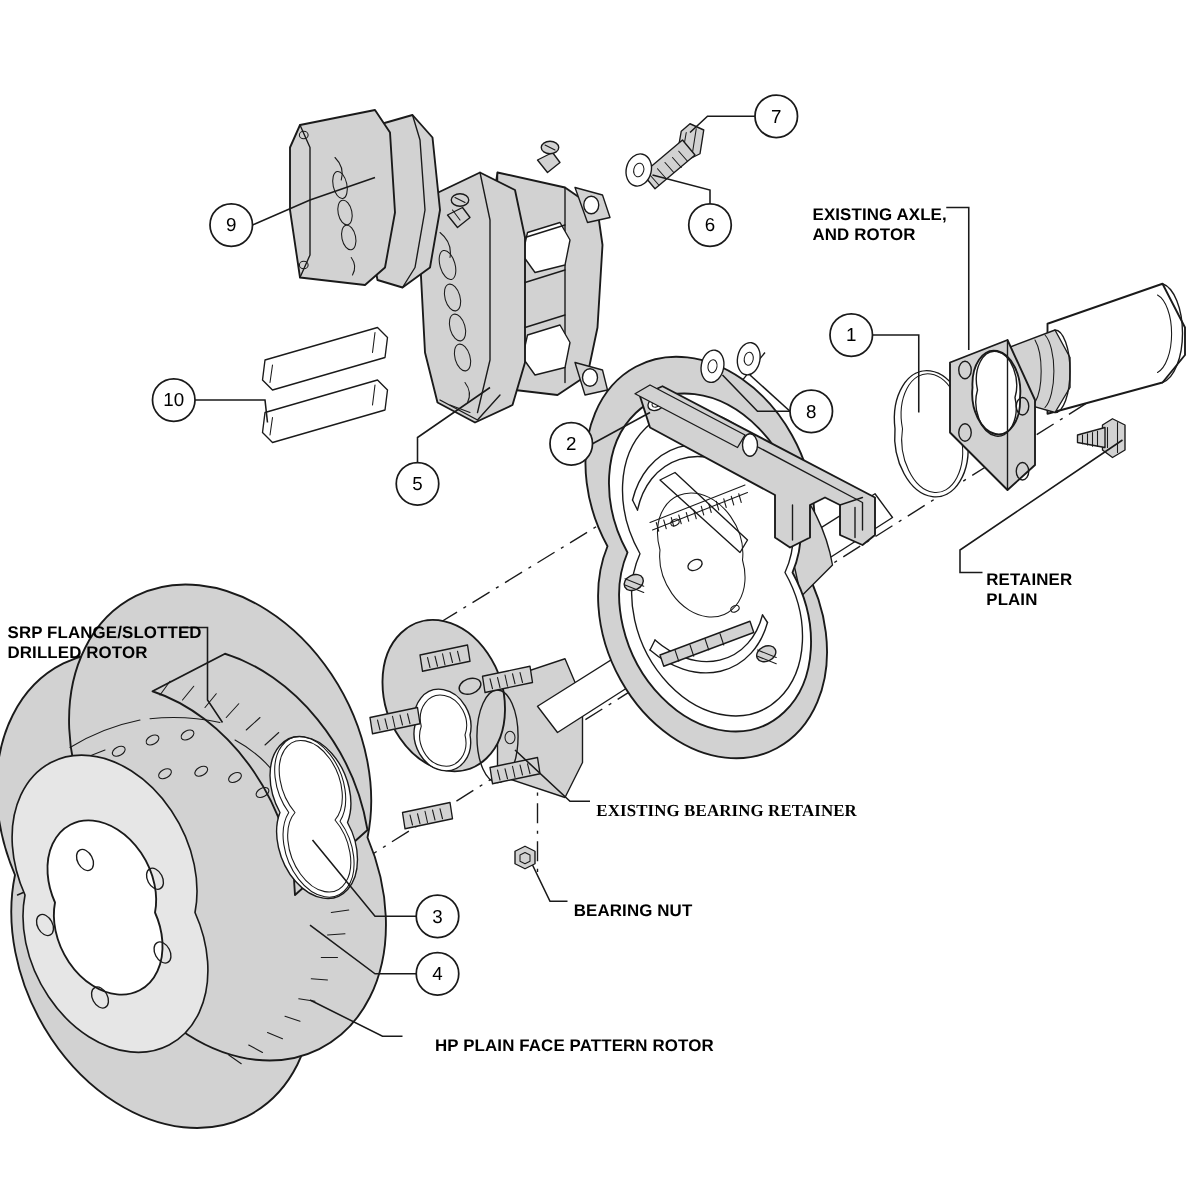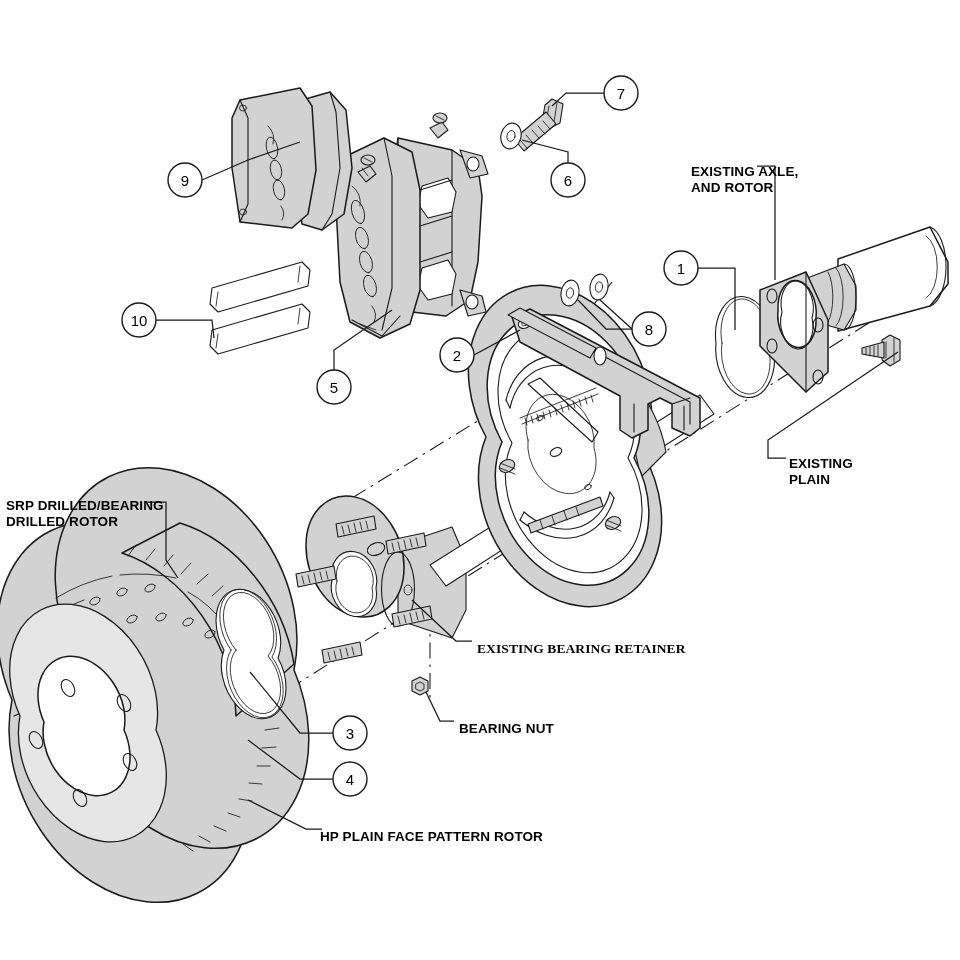"EXISTING AXLE," div.lbl { margin-left: 41px -> none }
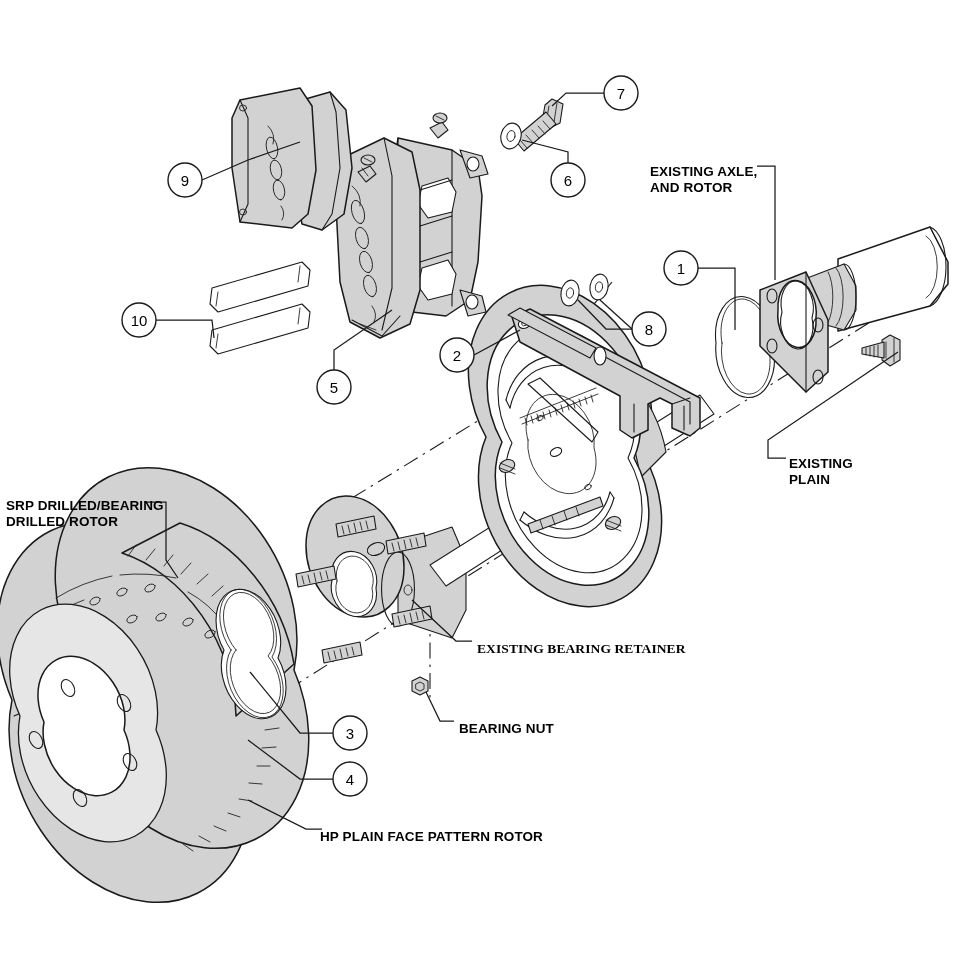"EXISTING" div { text: EXISTING -> RETAINER }
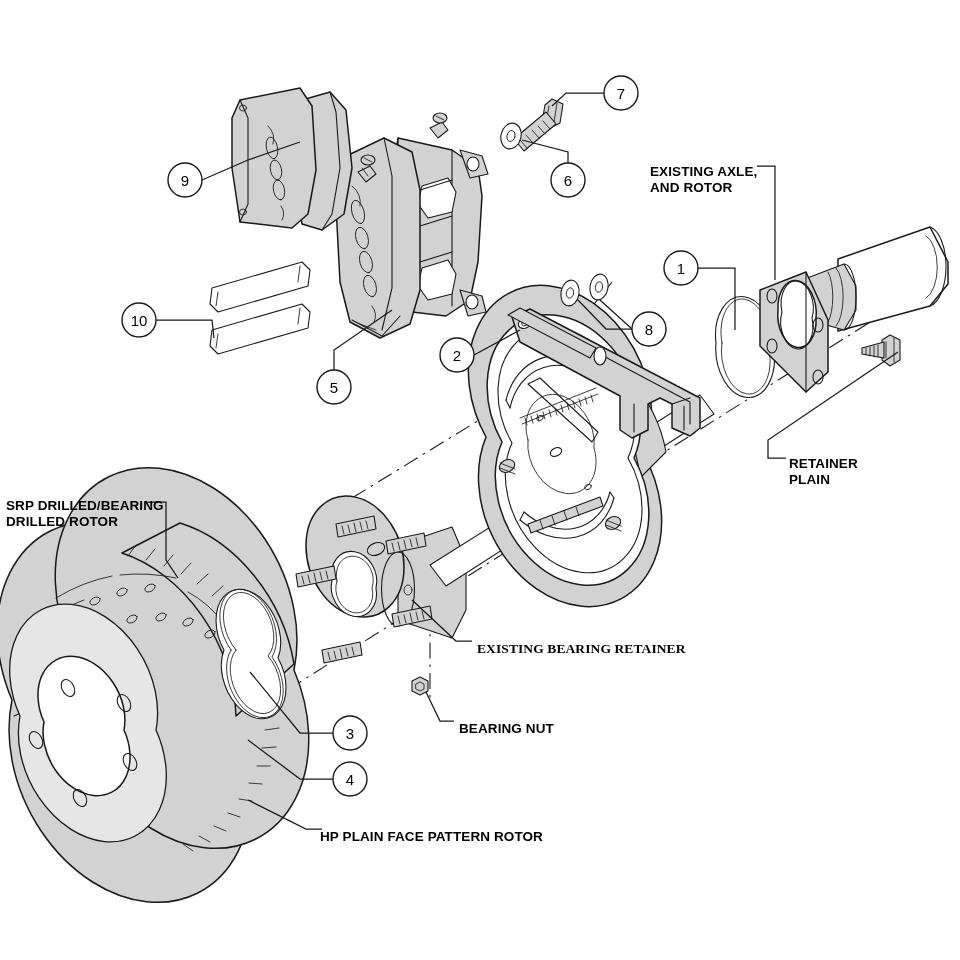"SRP DRILLED/BEARING" div { text: DRILLED/BEARING -> FLANGE/SLOTTED }
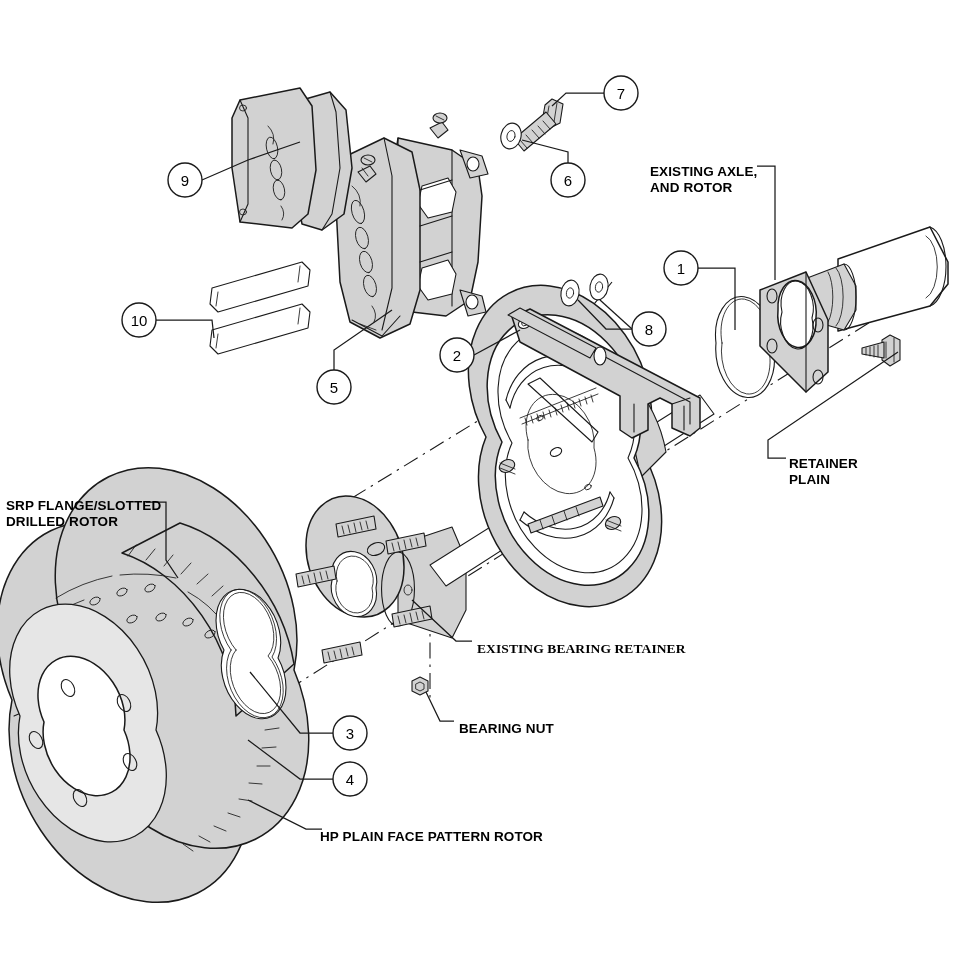"HP PLAIN FACE PATTERN ROTOR" div.lbl { left: 320px -> 348px }
